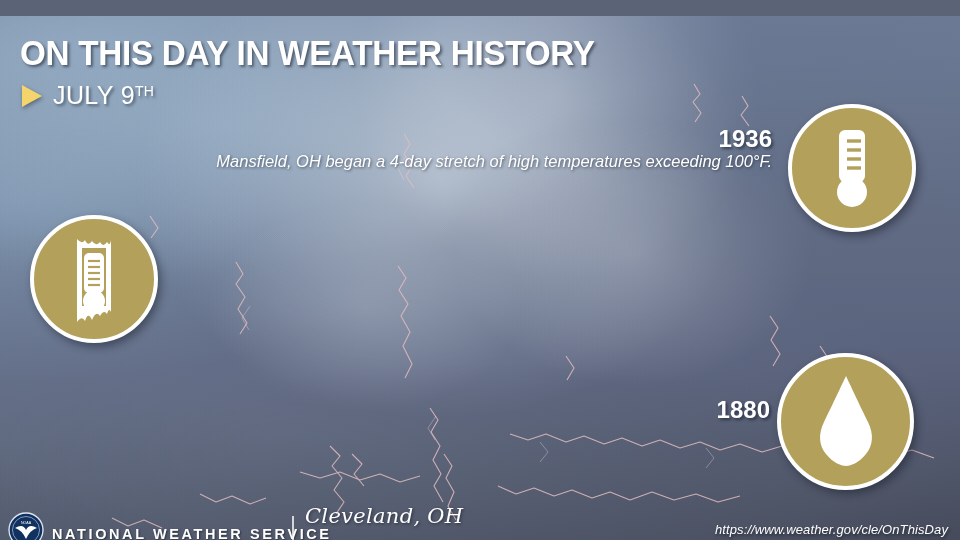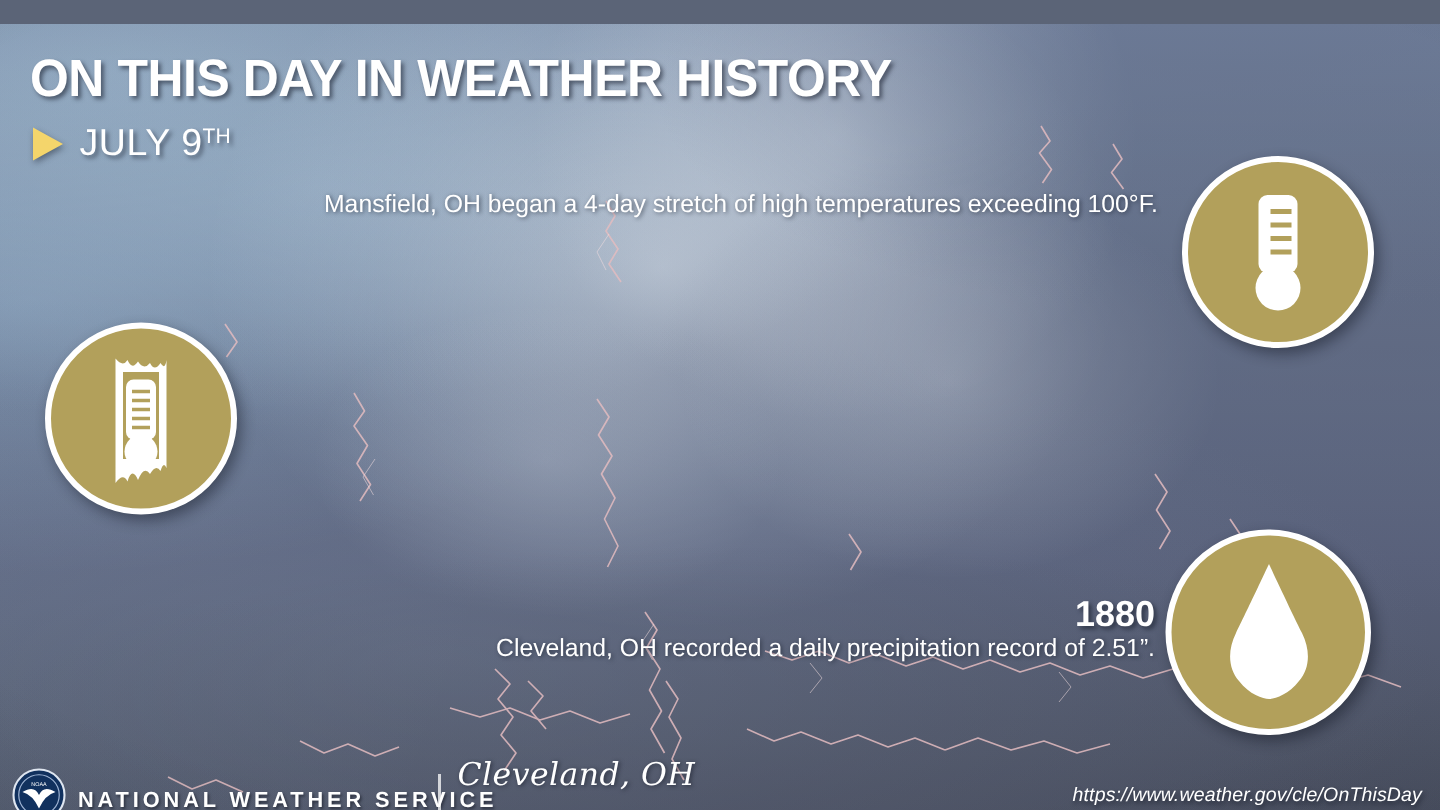"1936" div.year { html: none -> <div>1936</div> }
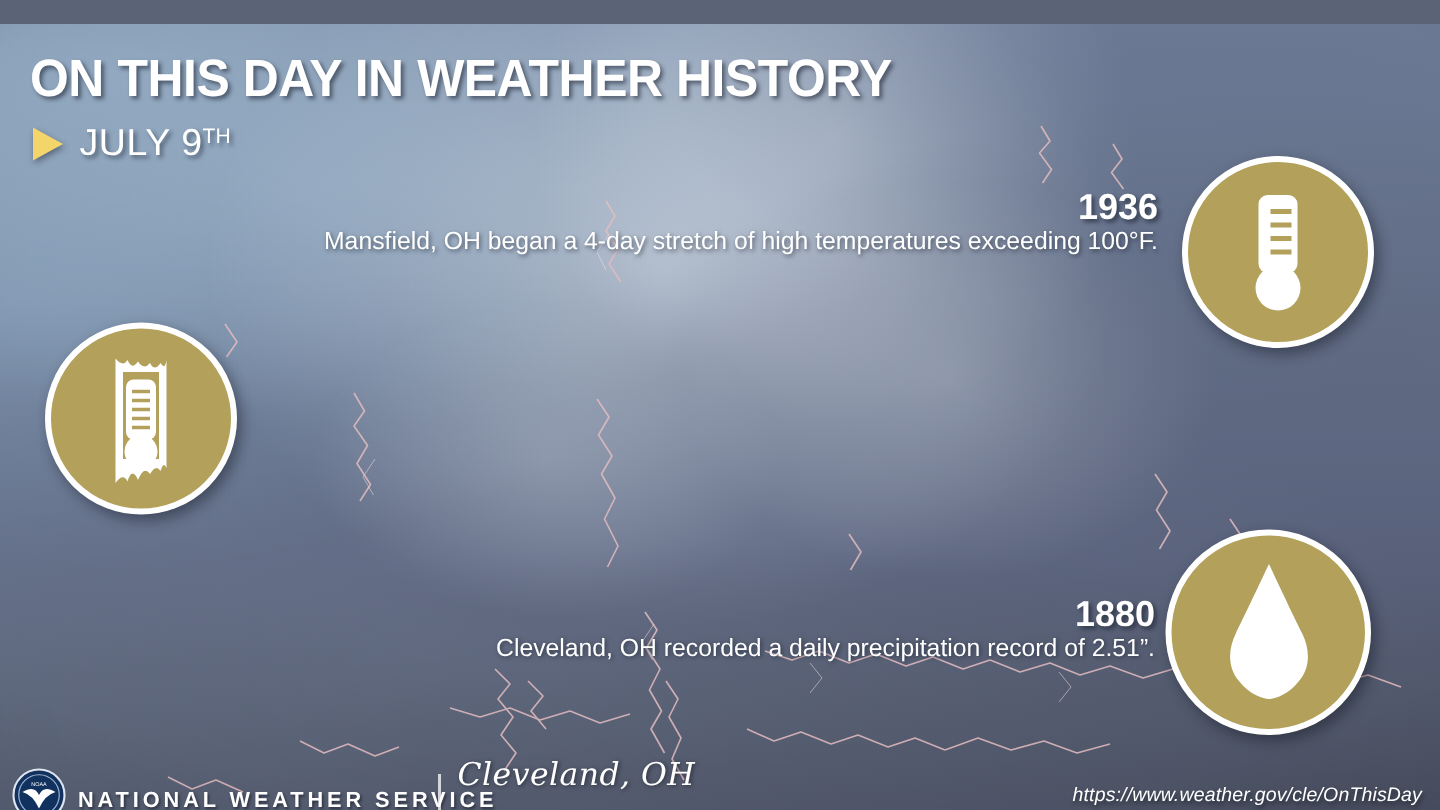"Mansfield, OH began a 4-day" .desc { font-style: none -> italic }
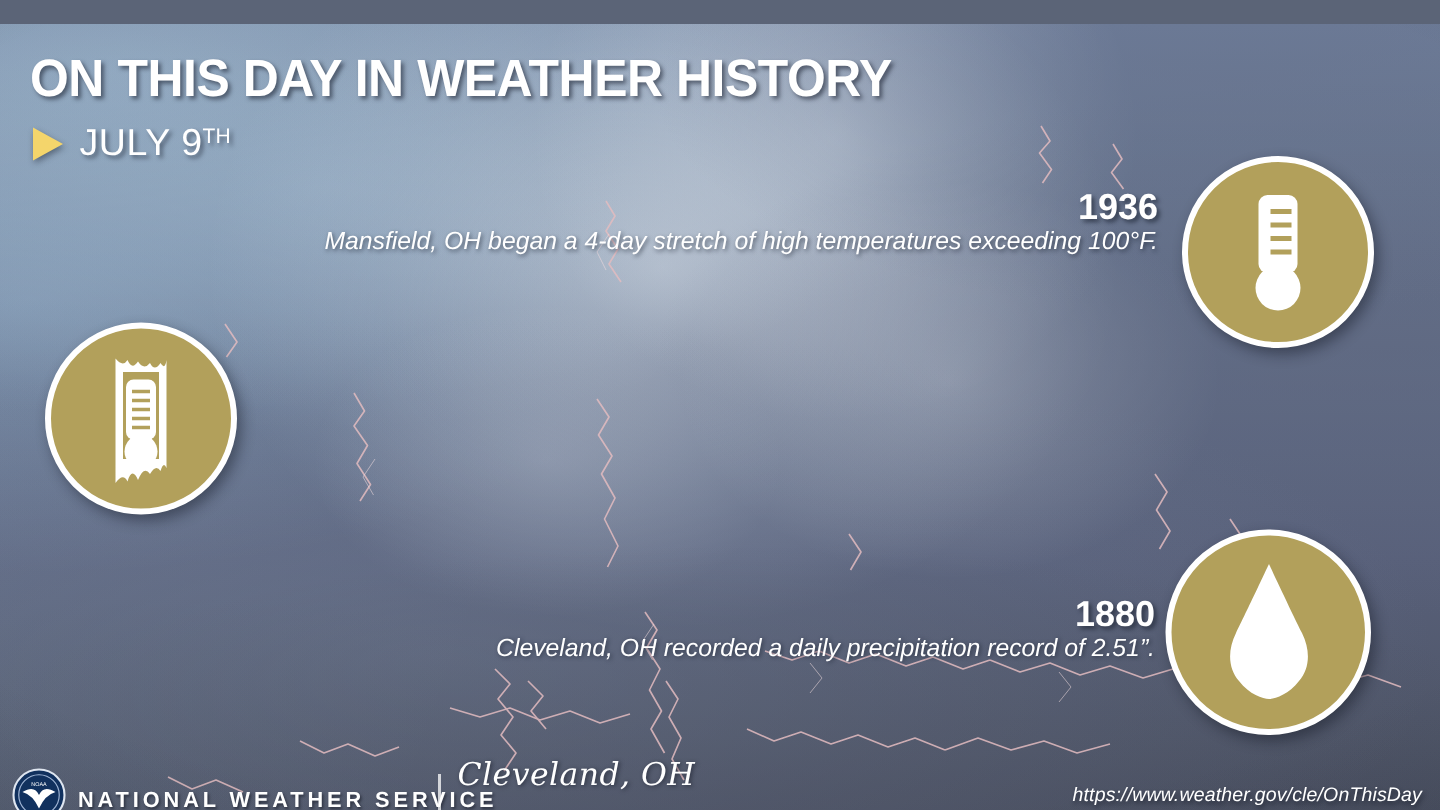"Cleveland, OH recorded a daily" div.desc { html: <div>Cleveland, OH recorded a daily precipitation record of 2.51”.</div> -> none }
